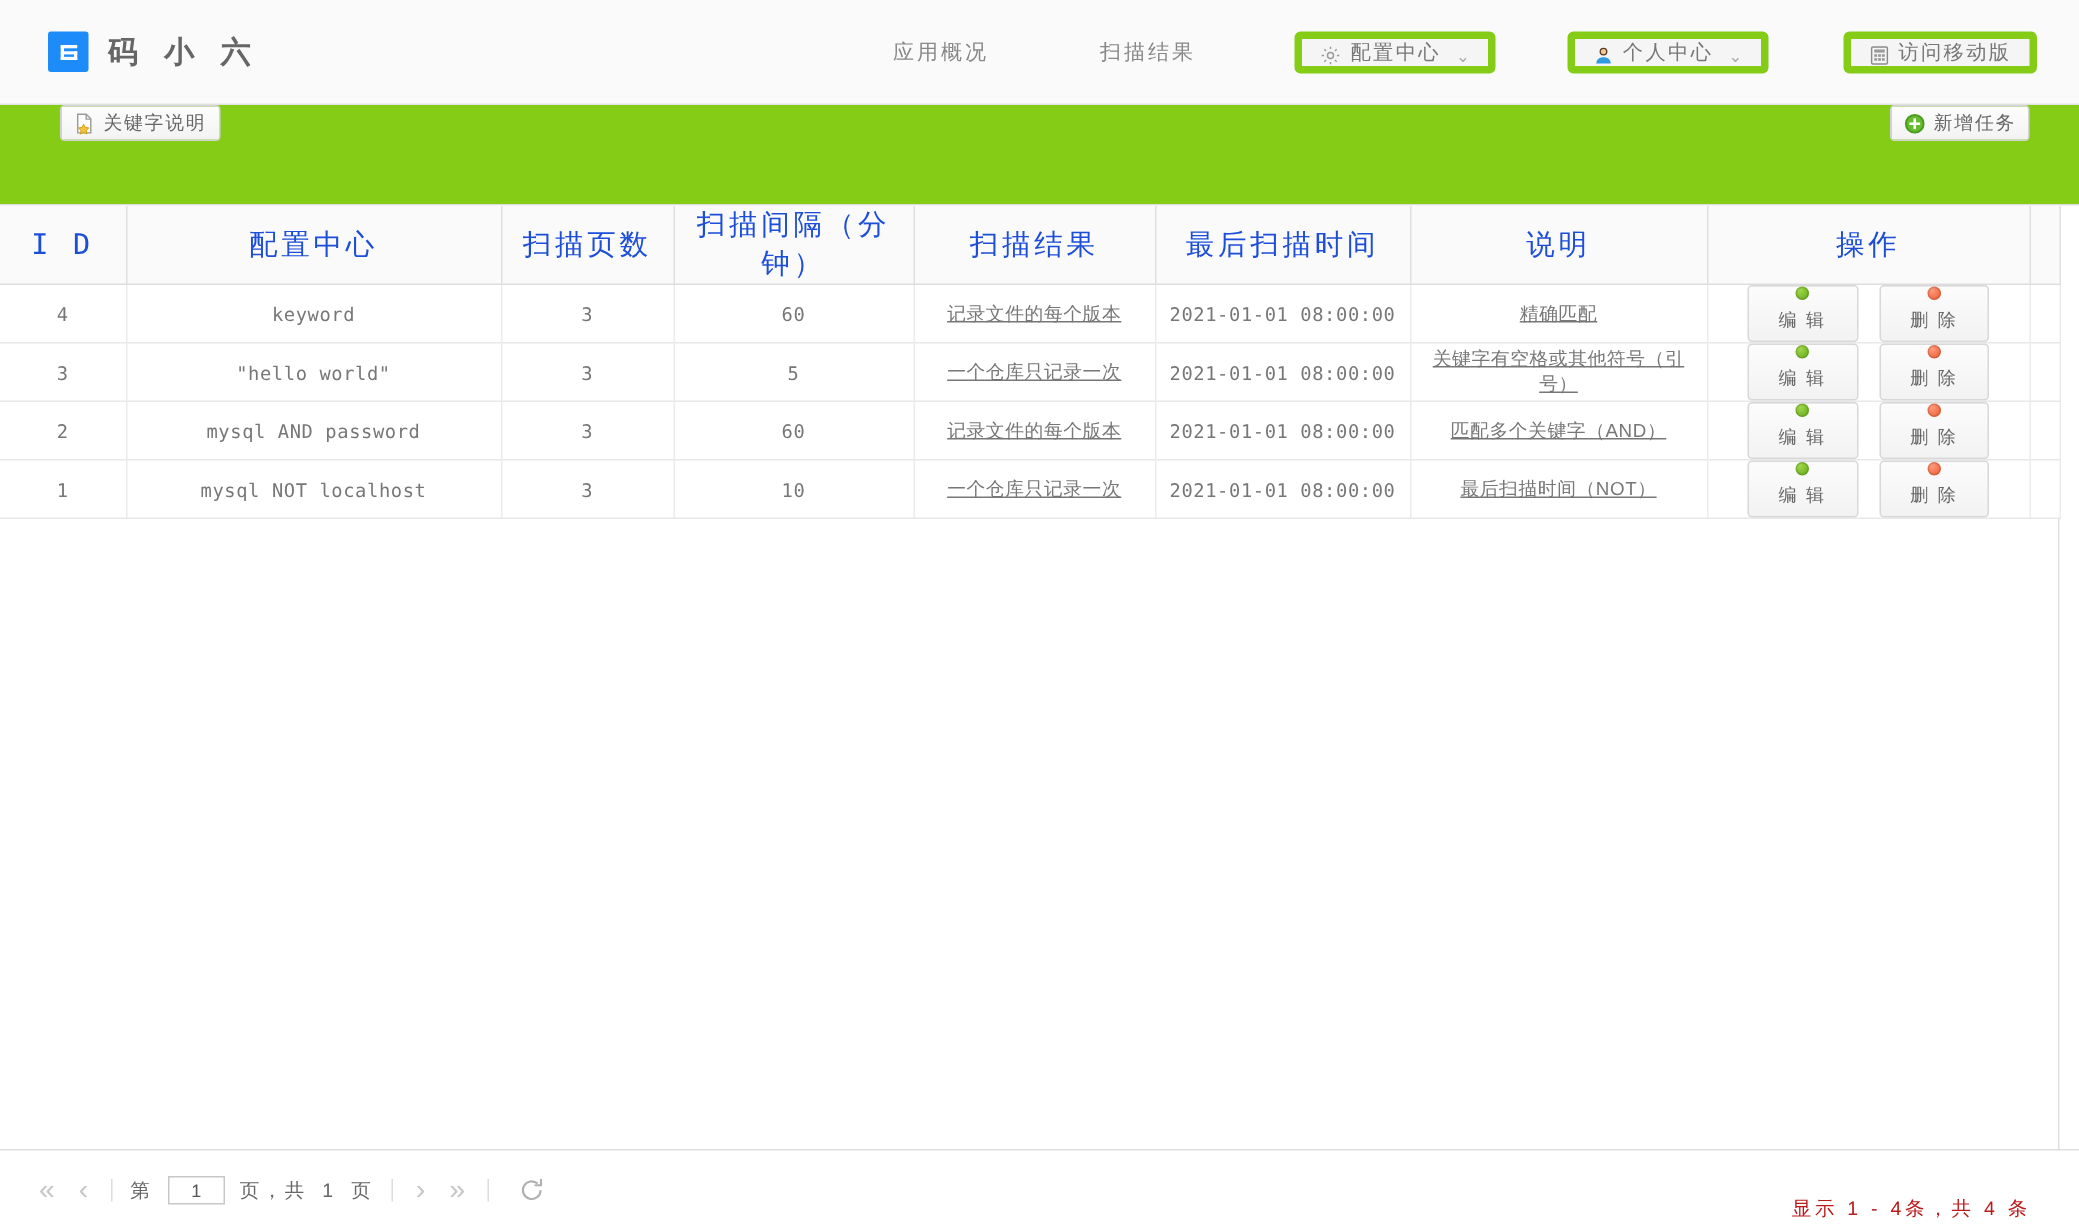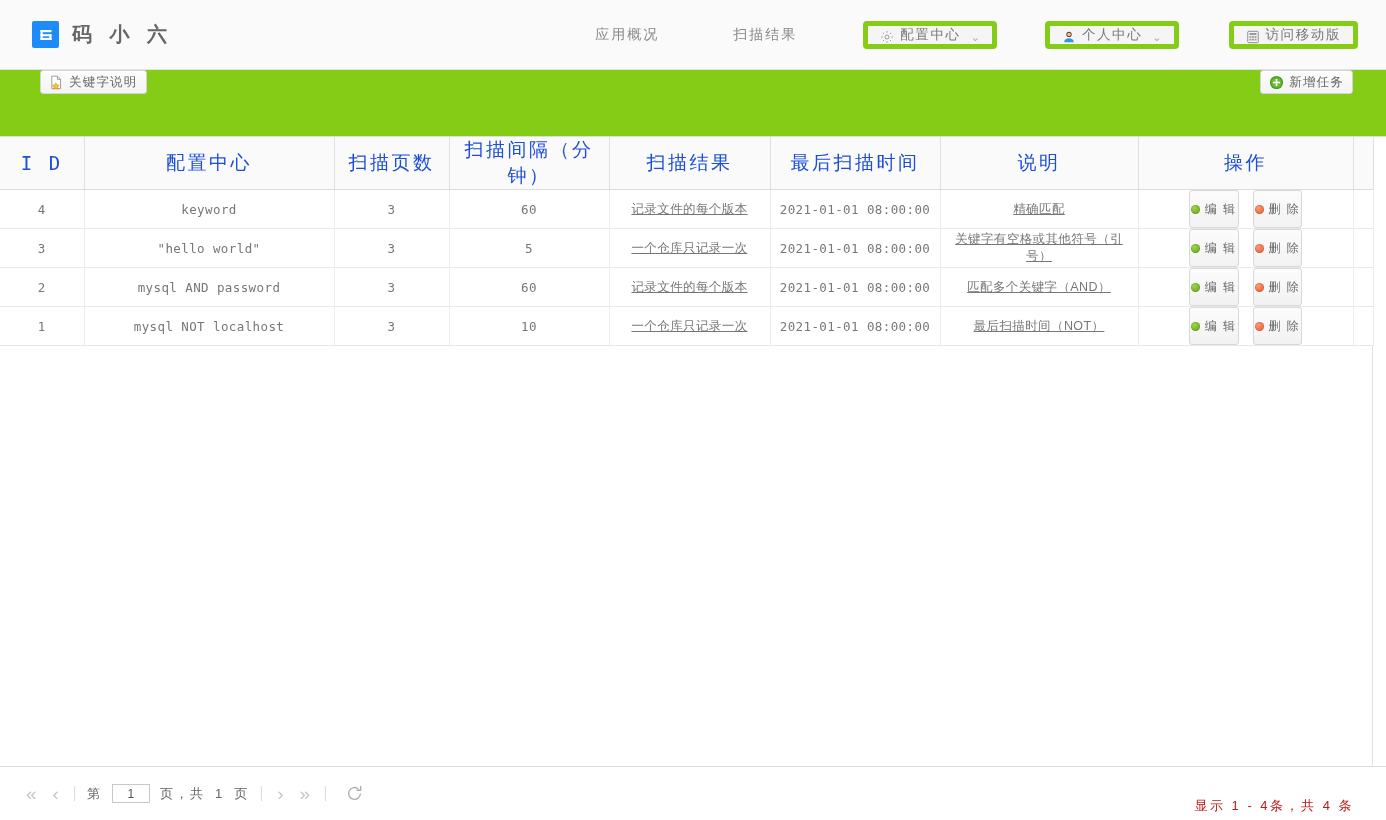"编 辑" .btn-op { flex-direction: none -> column; padding: 0 1px -> 0 20px }
